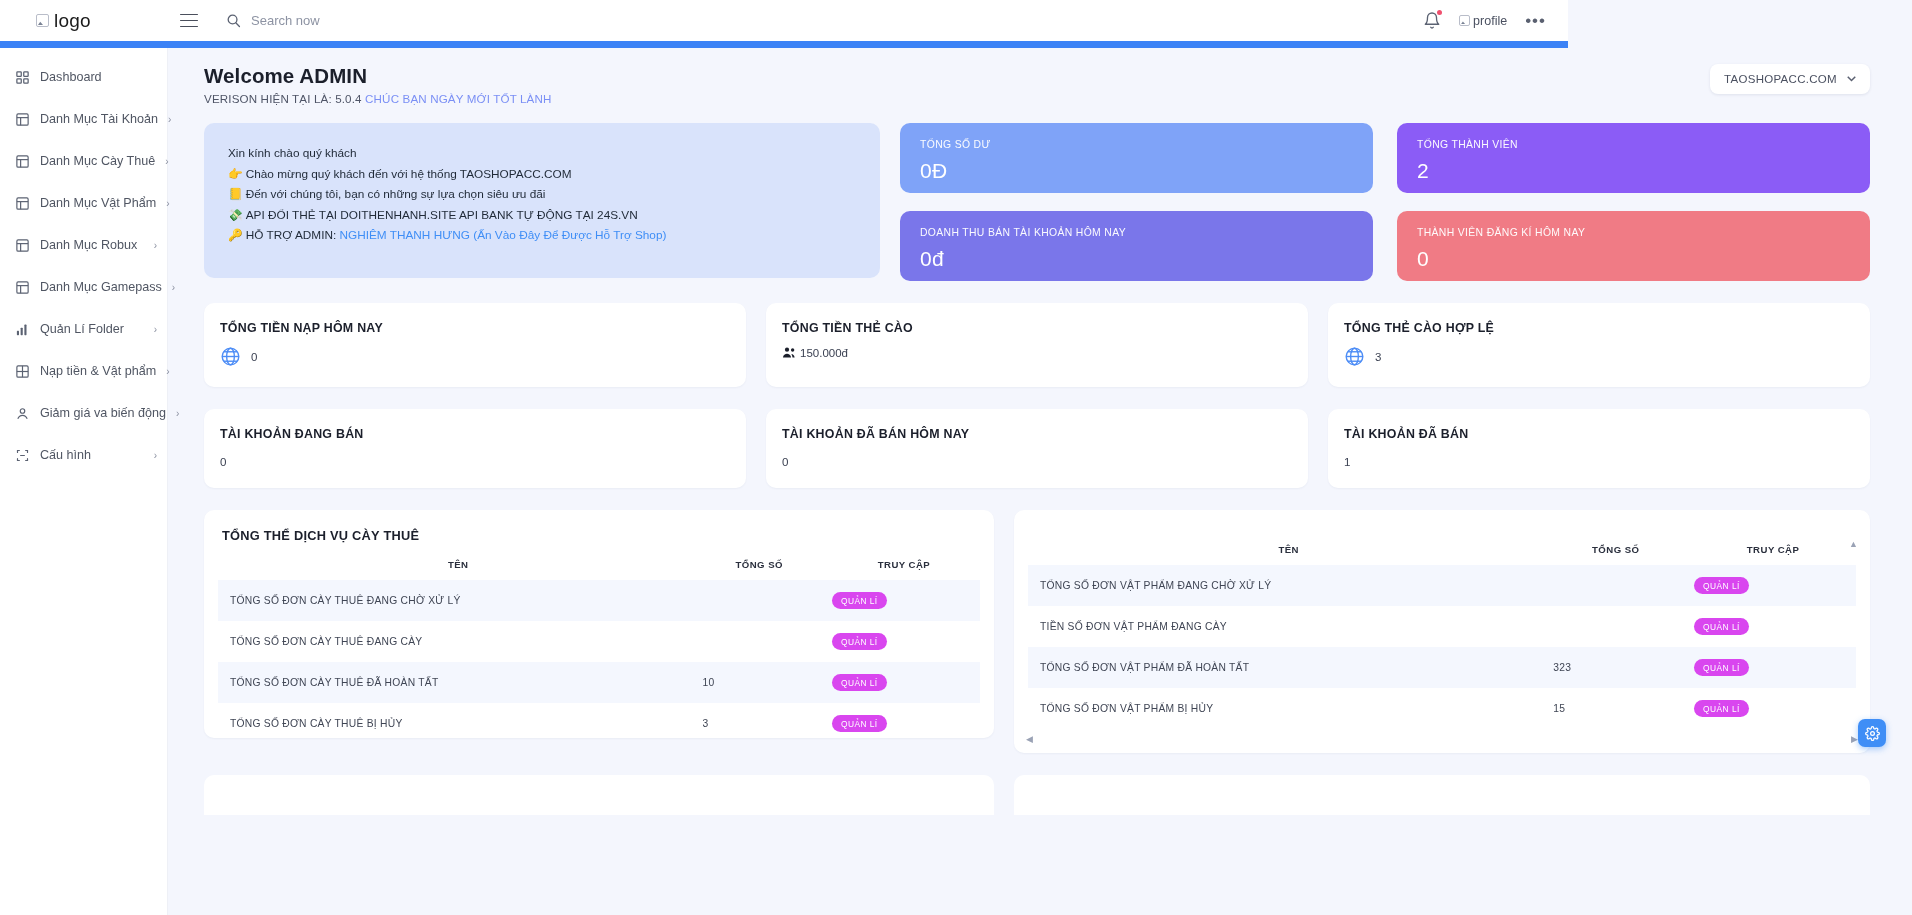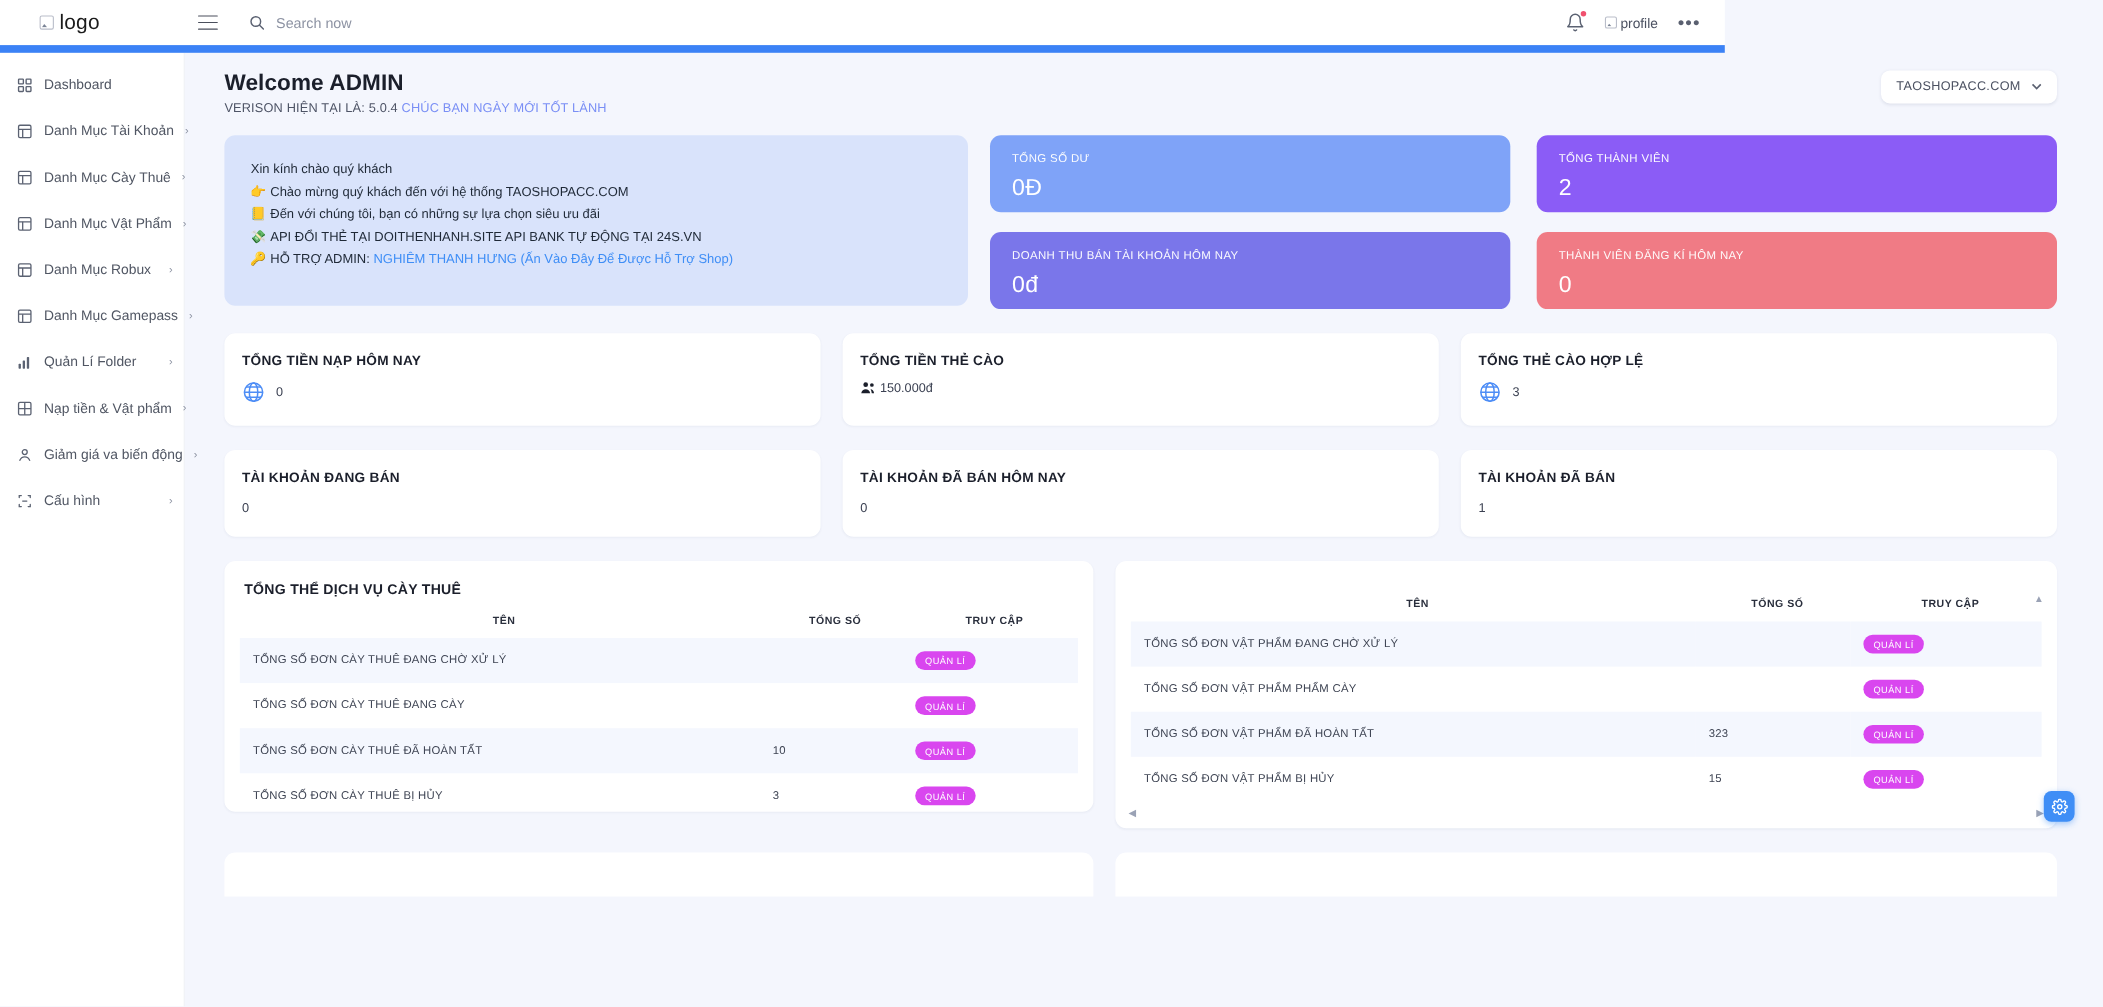"TỔNG SỐ ĐƠN VẬT PHẨM PHẨM" td { text: TỔNG SỐ ĐƠN VẬT PHẨM PHẨM -> TIỀN SỐ ĐƠN VẬT PHẨM ĐANG }
